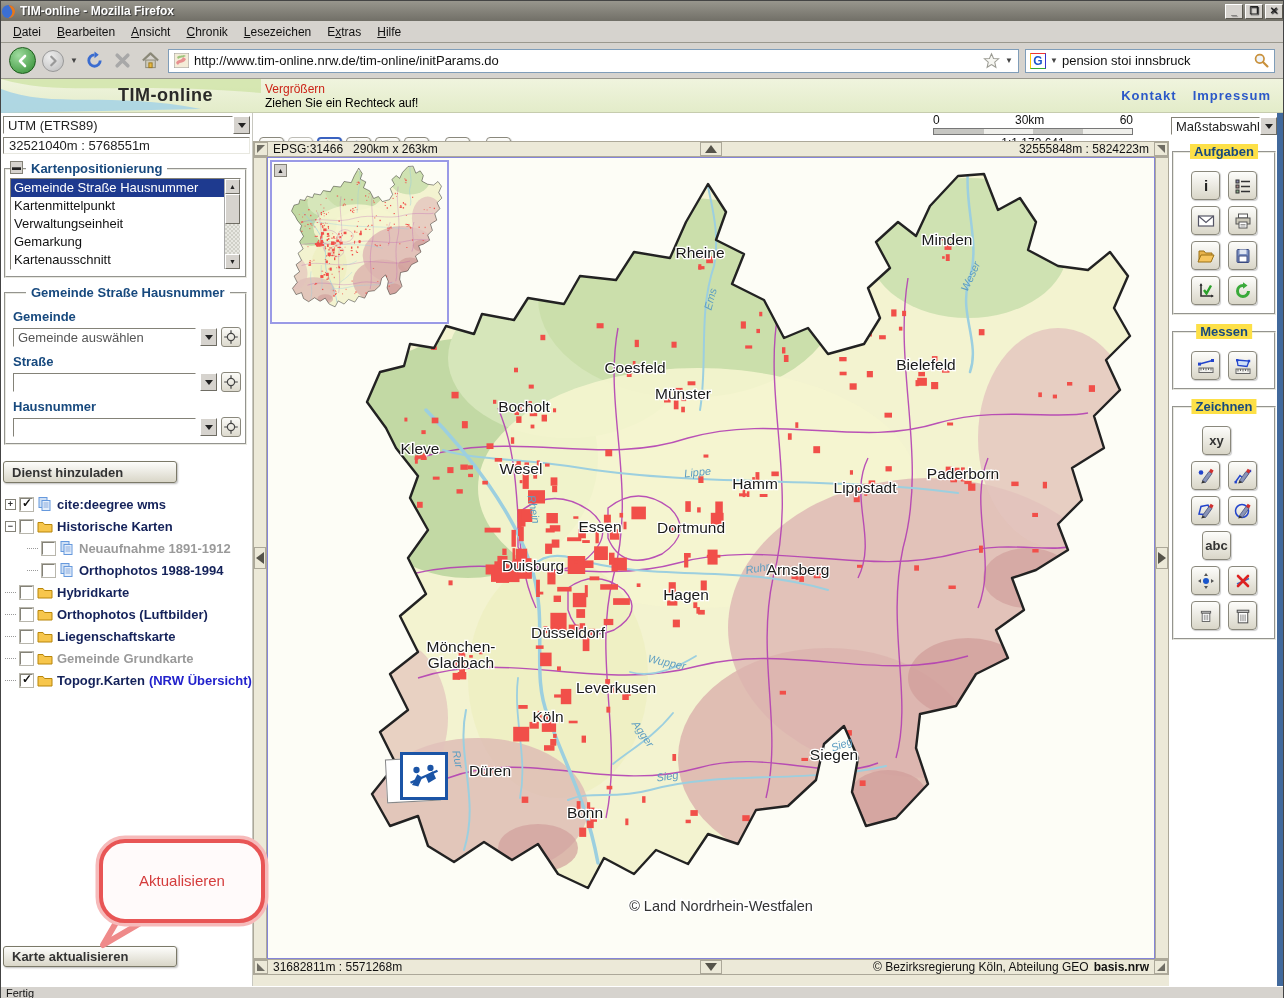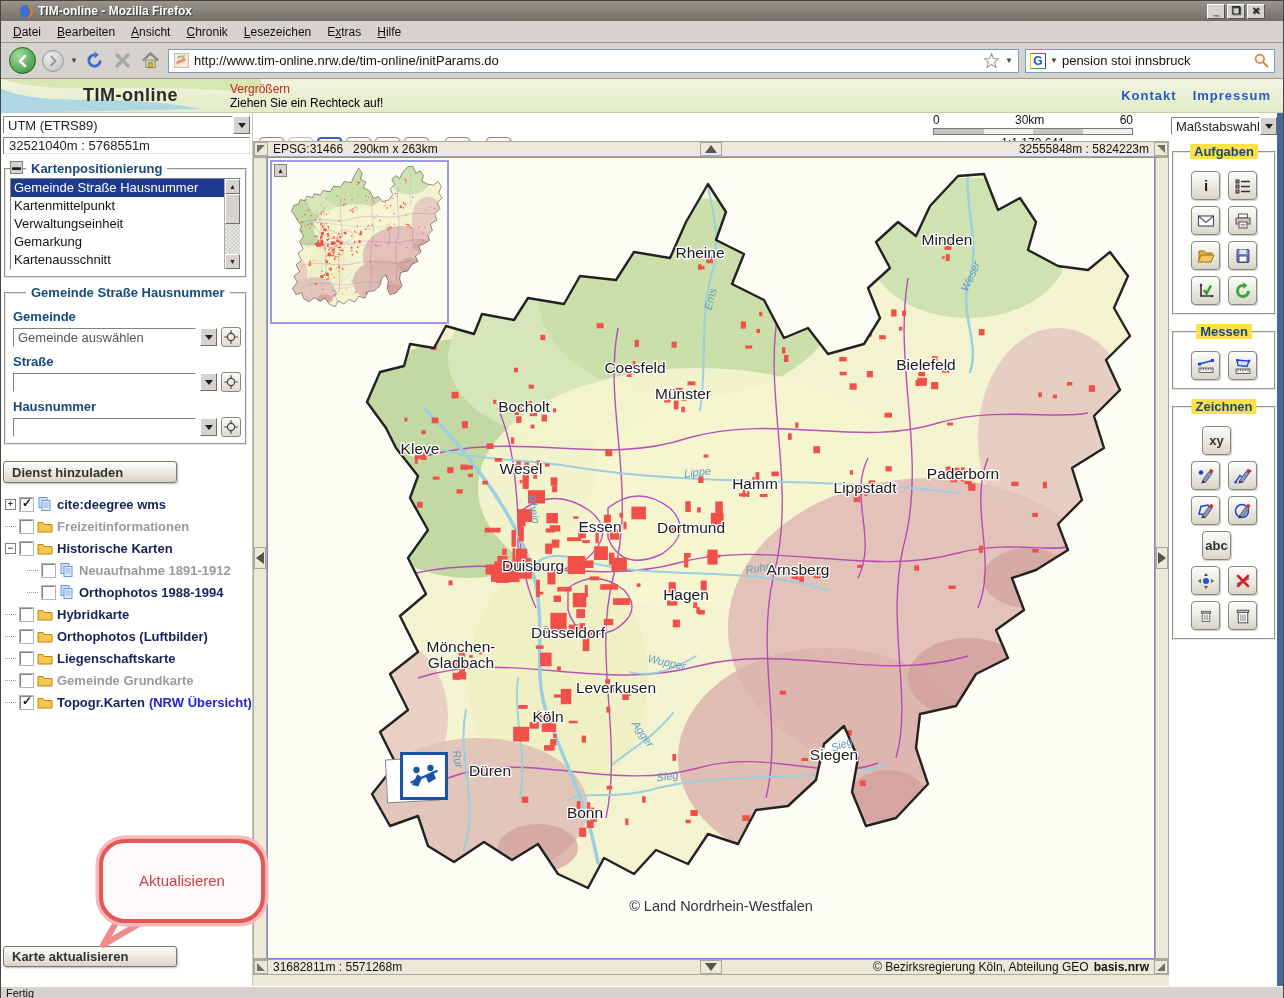"TIM-online - Mozilla Firefox" .titlebar { padding: 0 18px -> 0 0 }
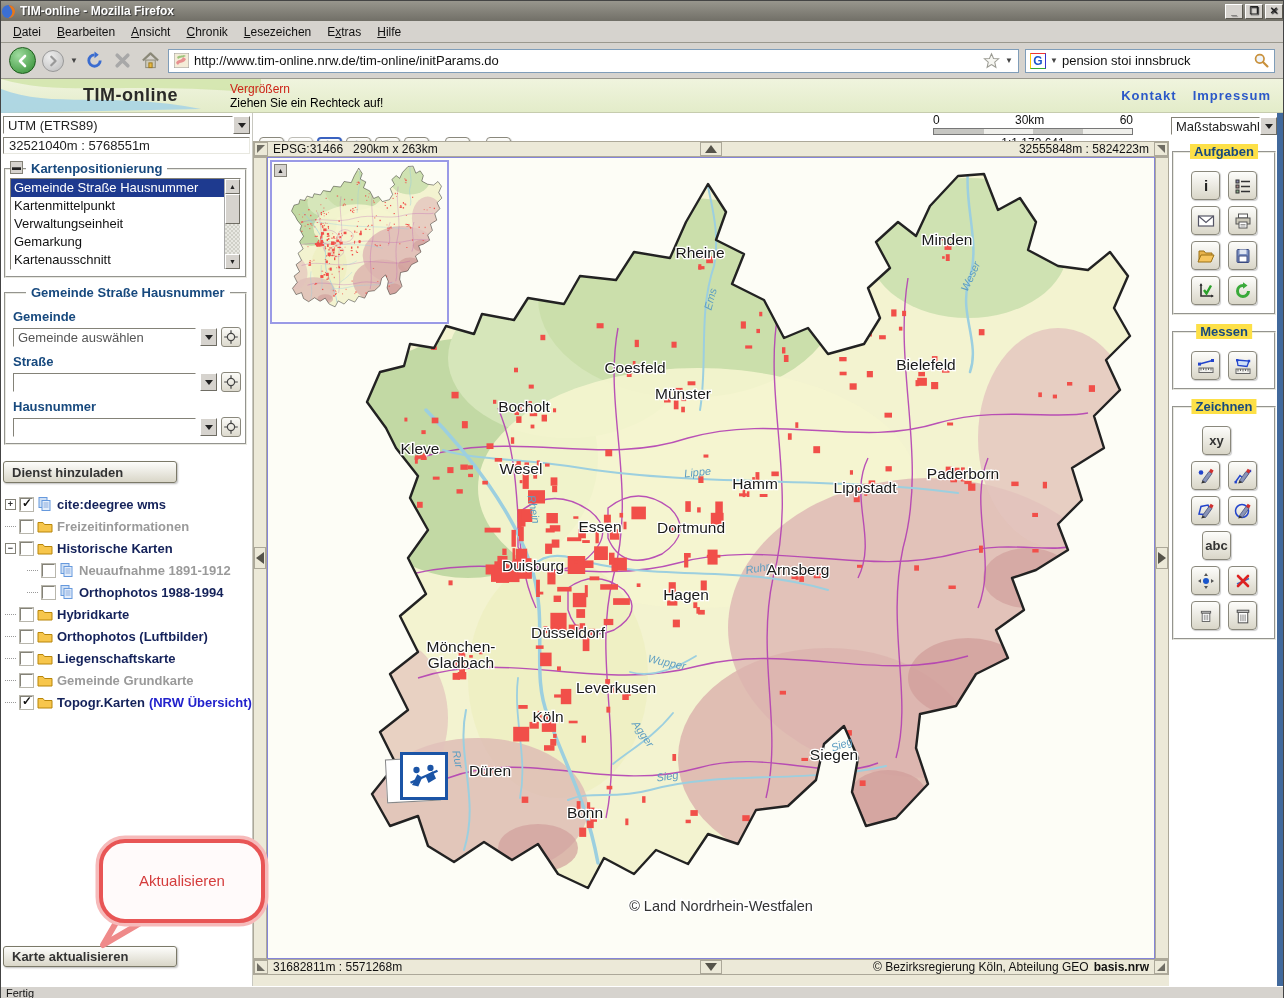"TIM-online" .logo { margin-left: 82px -> 117px }
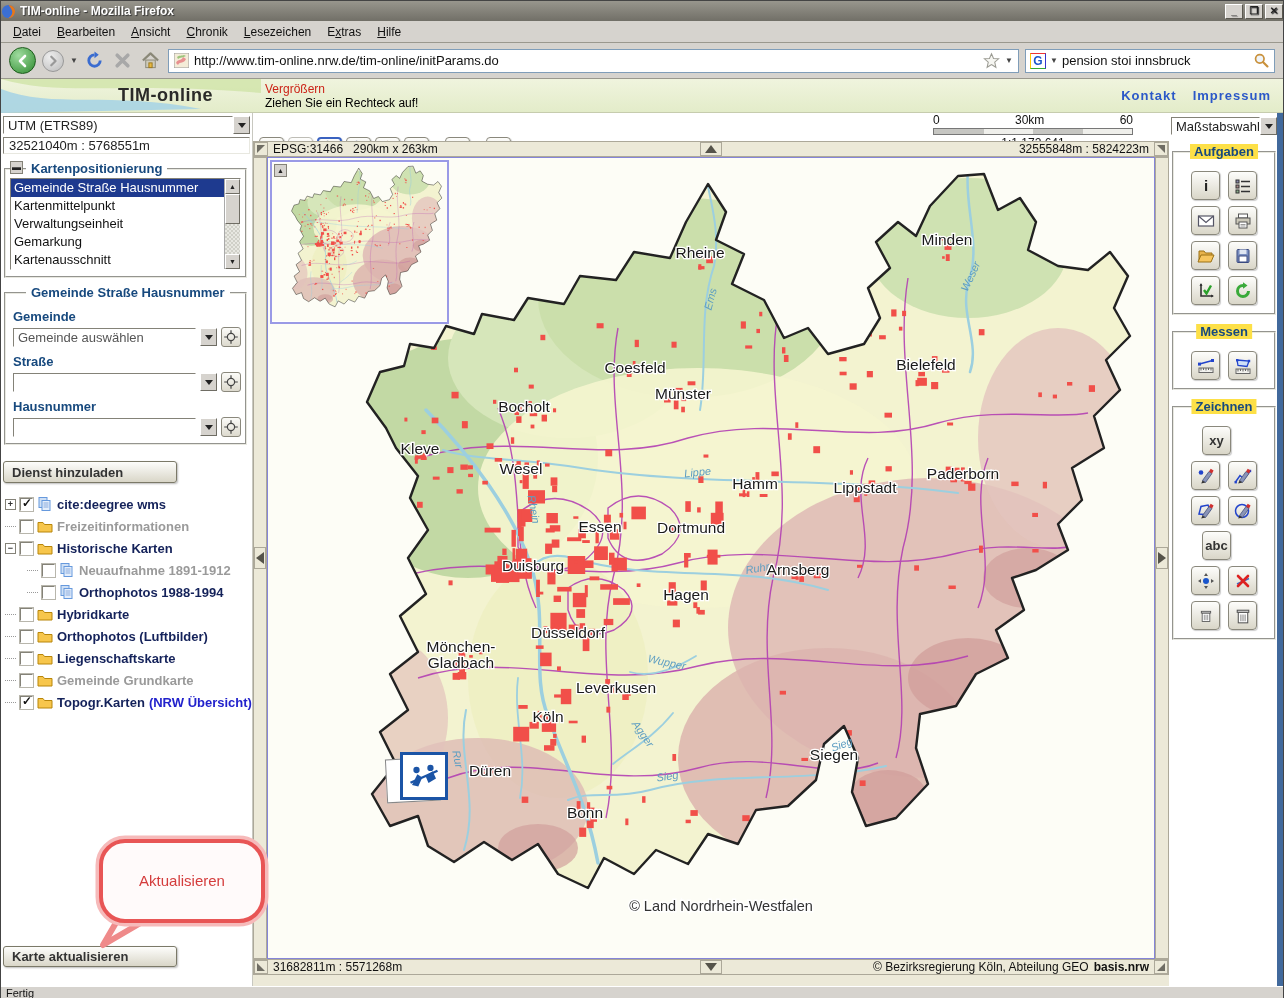"Freizeitinformationen" div.trow { html: <div> <div></div> <div></div> <svg> <path></path> </svg> <span>Freizeitinformationen</span> </div> -> none }
